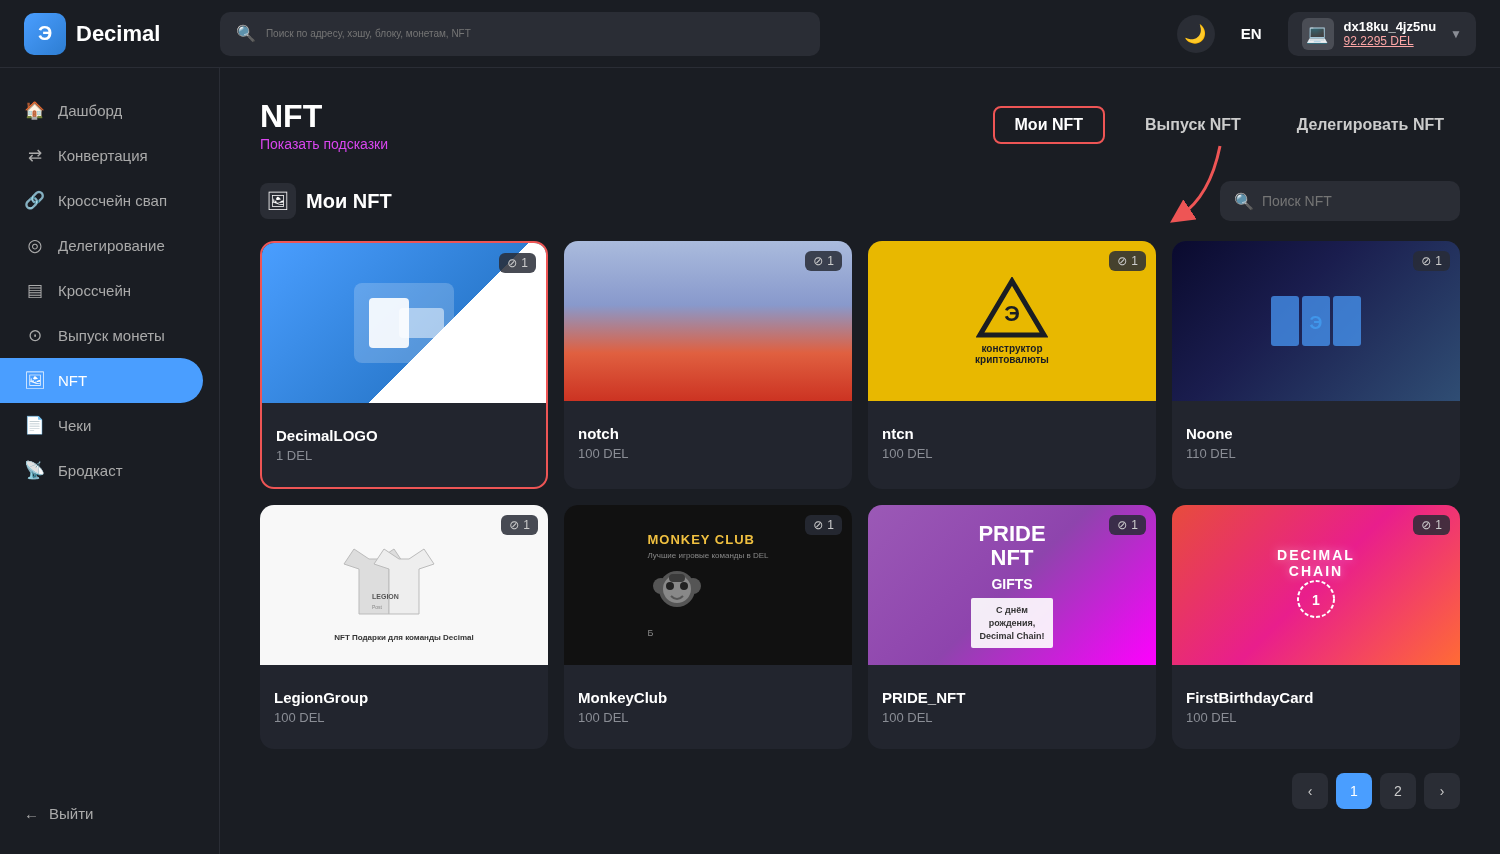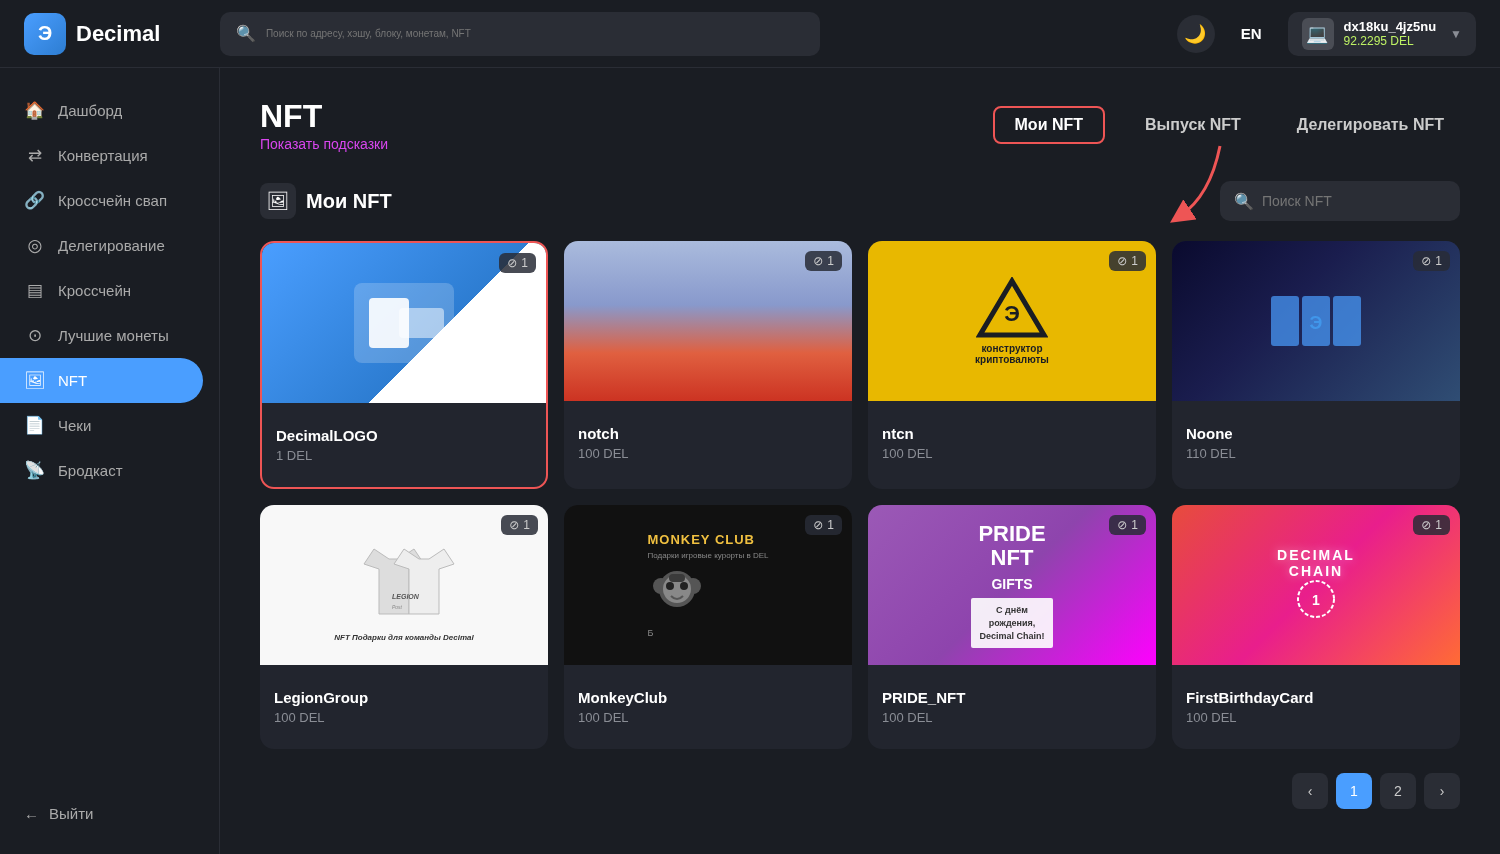"92.2295 DEL" .account-balance { color: #bef264 -> #fca5a5; text-decoration: none -> underline }
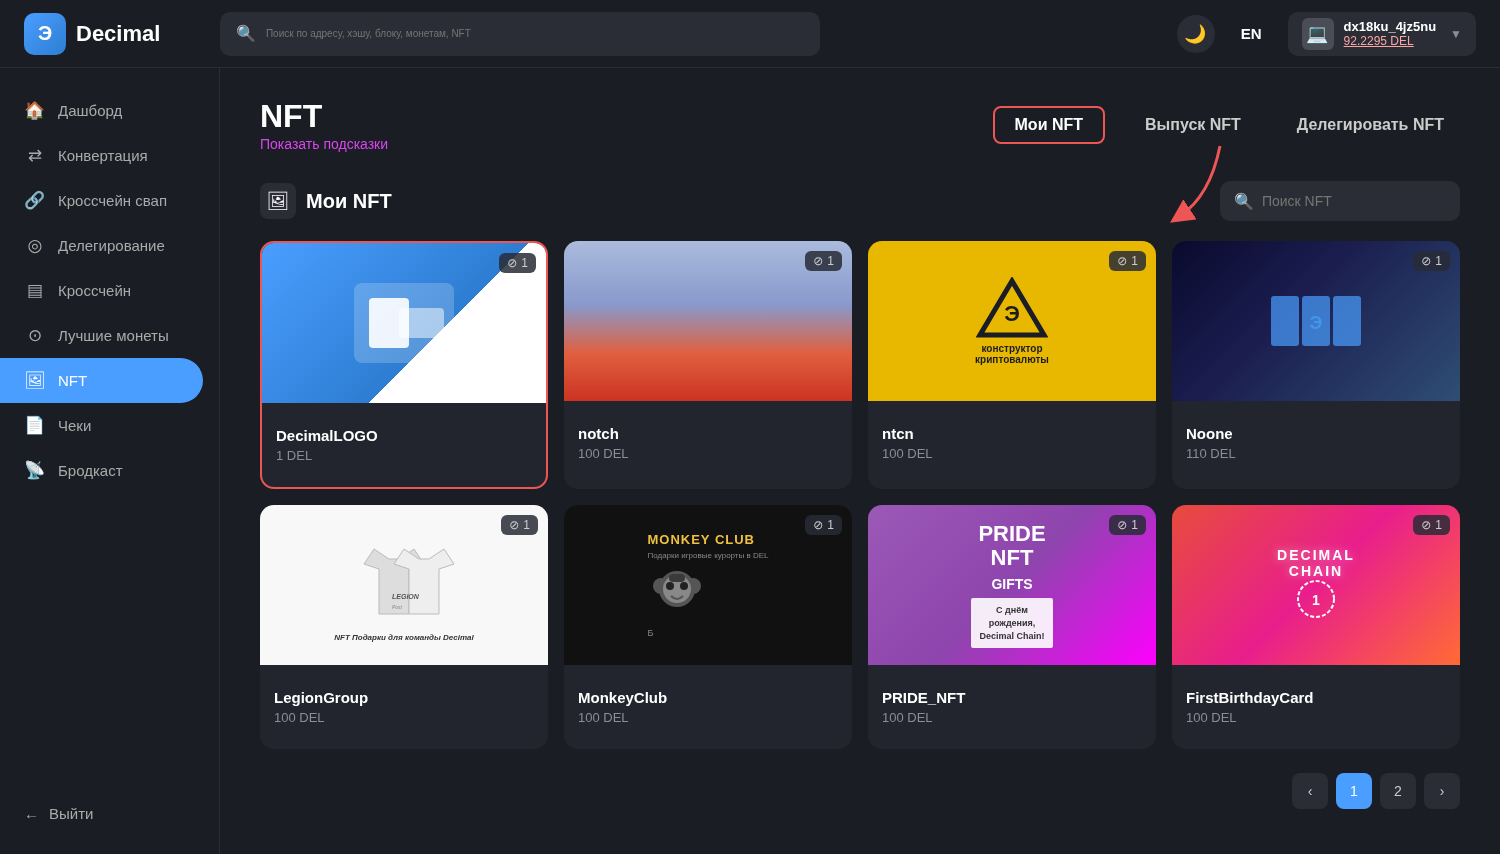"Лучшие монеты" span { text: Лучшие -> Выпуск }
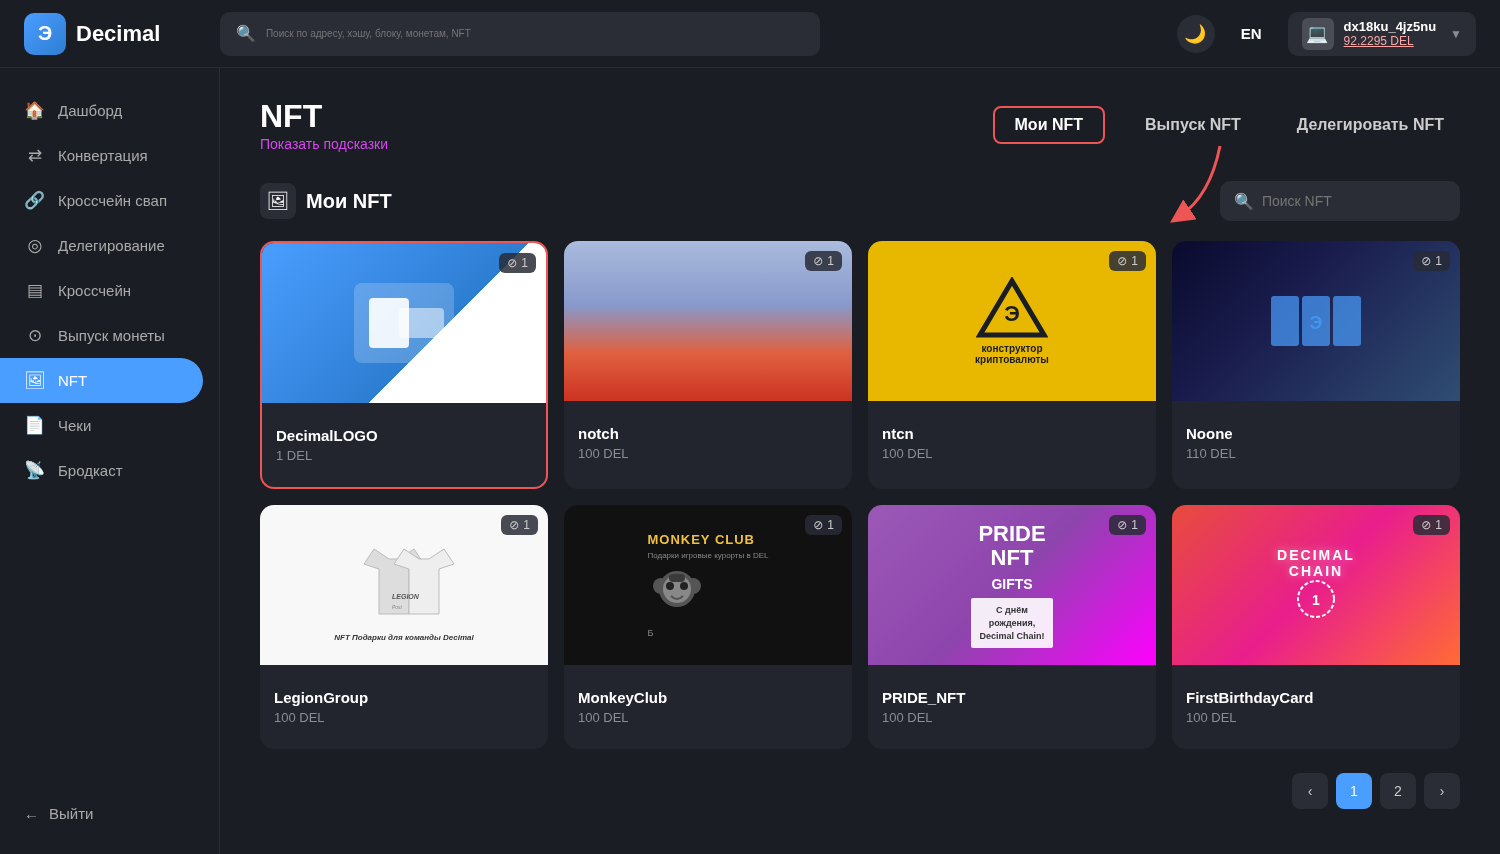"Подарки игровые курорты в DEL" div { text: Подарки игровые курорты -> Лучшие игровые команды }
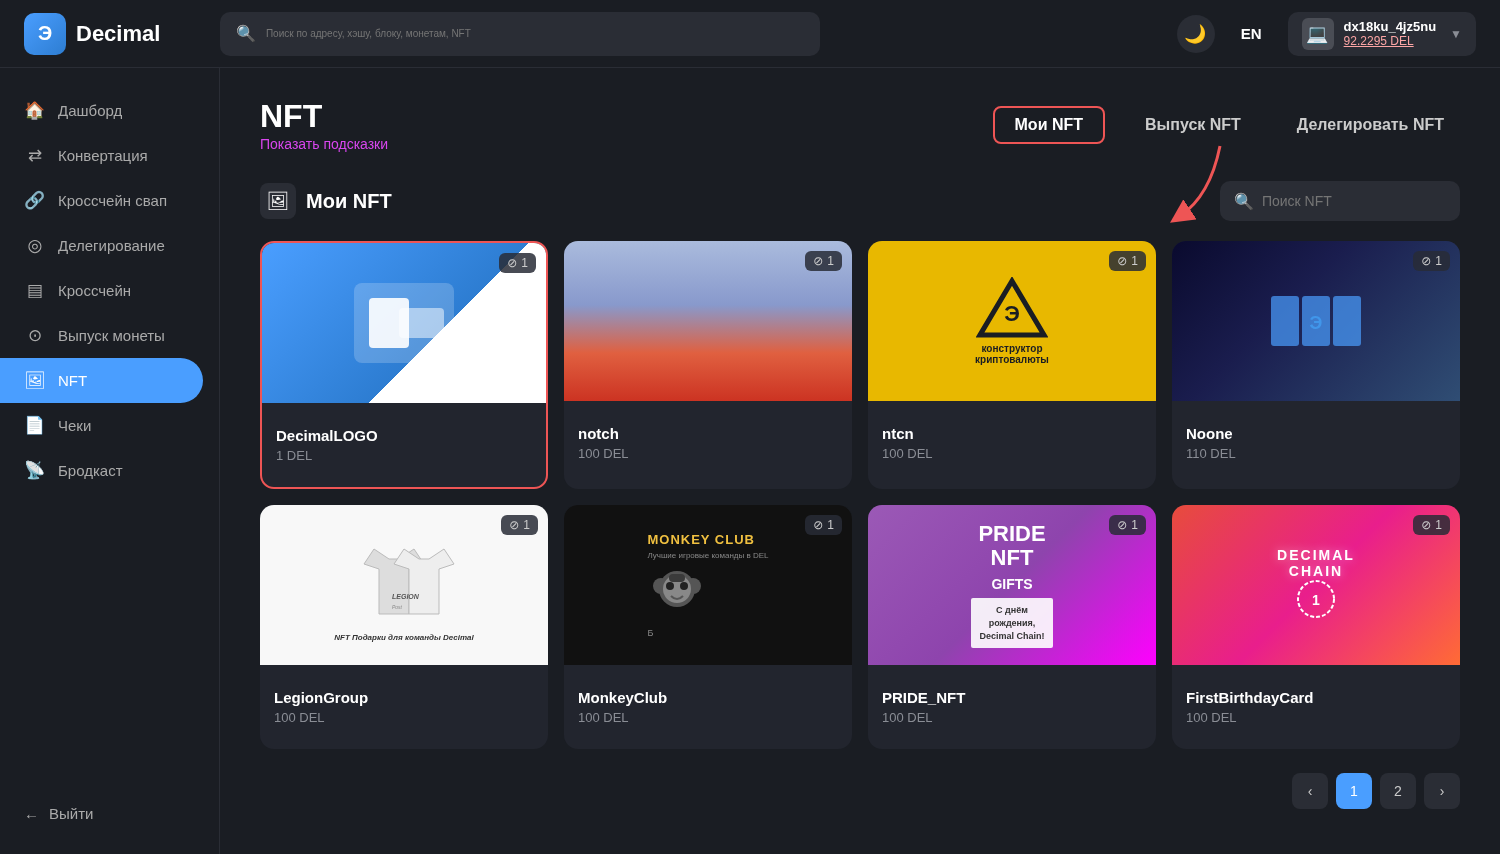"NFT Подарки для команды Decimal" div { font-style: italic -> none; text-align: right -> left }
